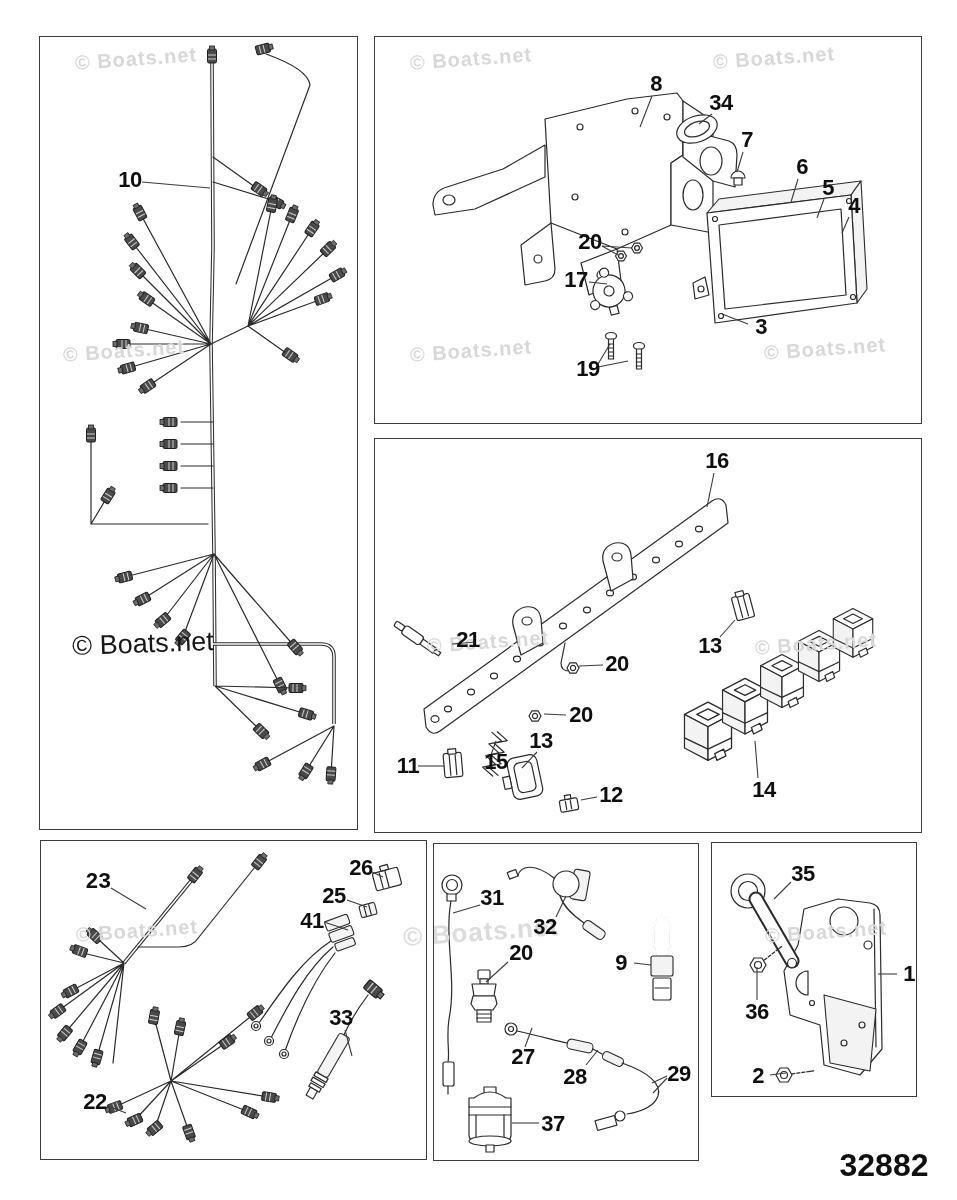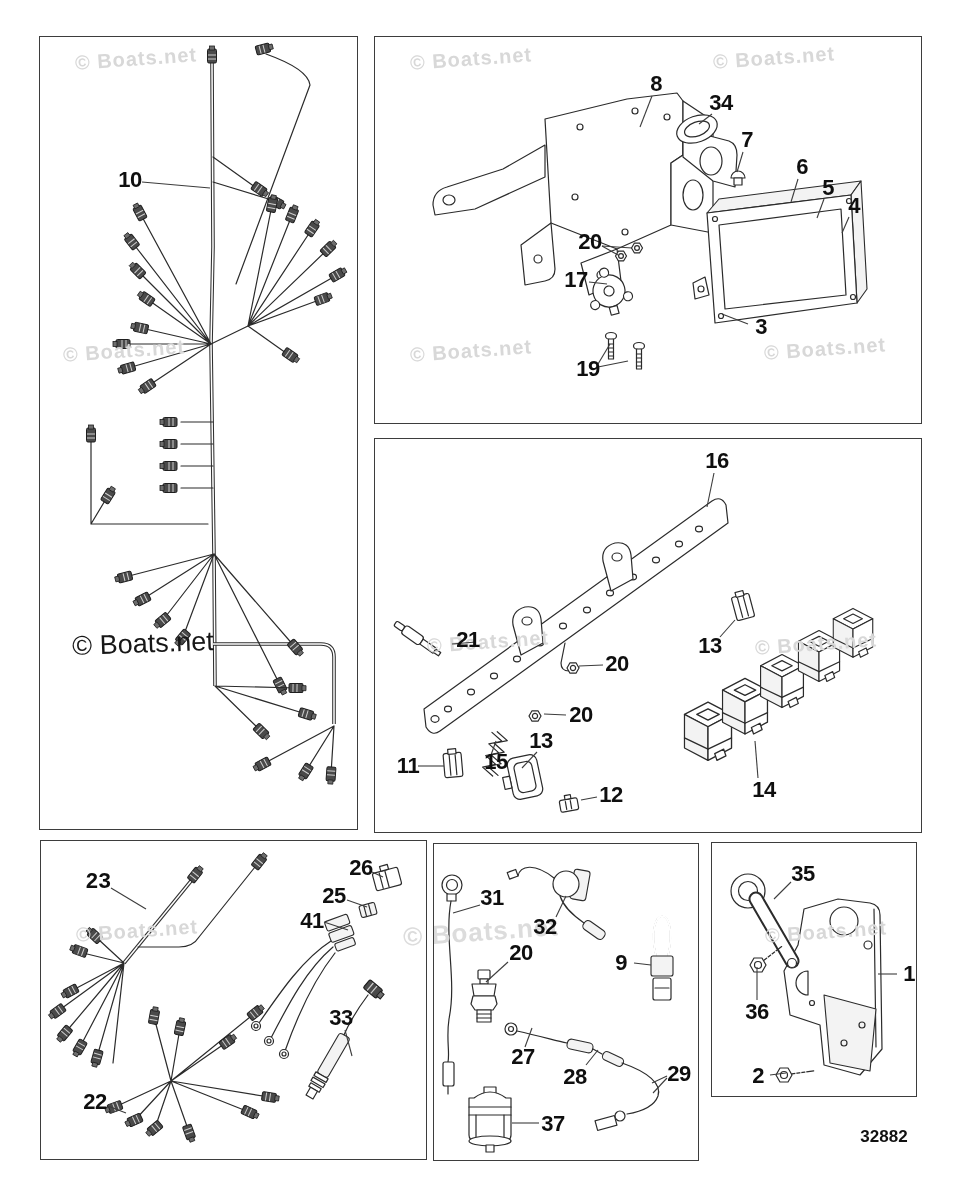"32882" #part-number { font-size: 17px -> 32px; margin-top: none -> 28px }
